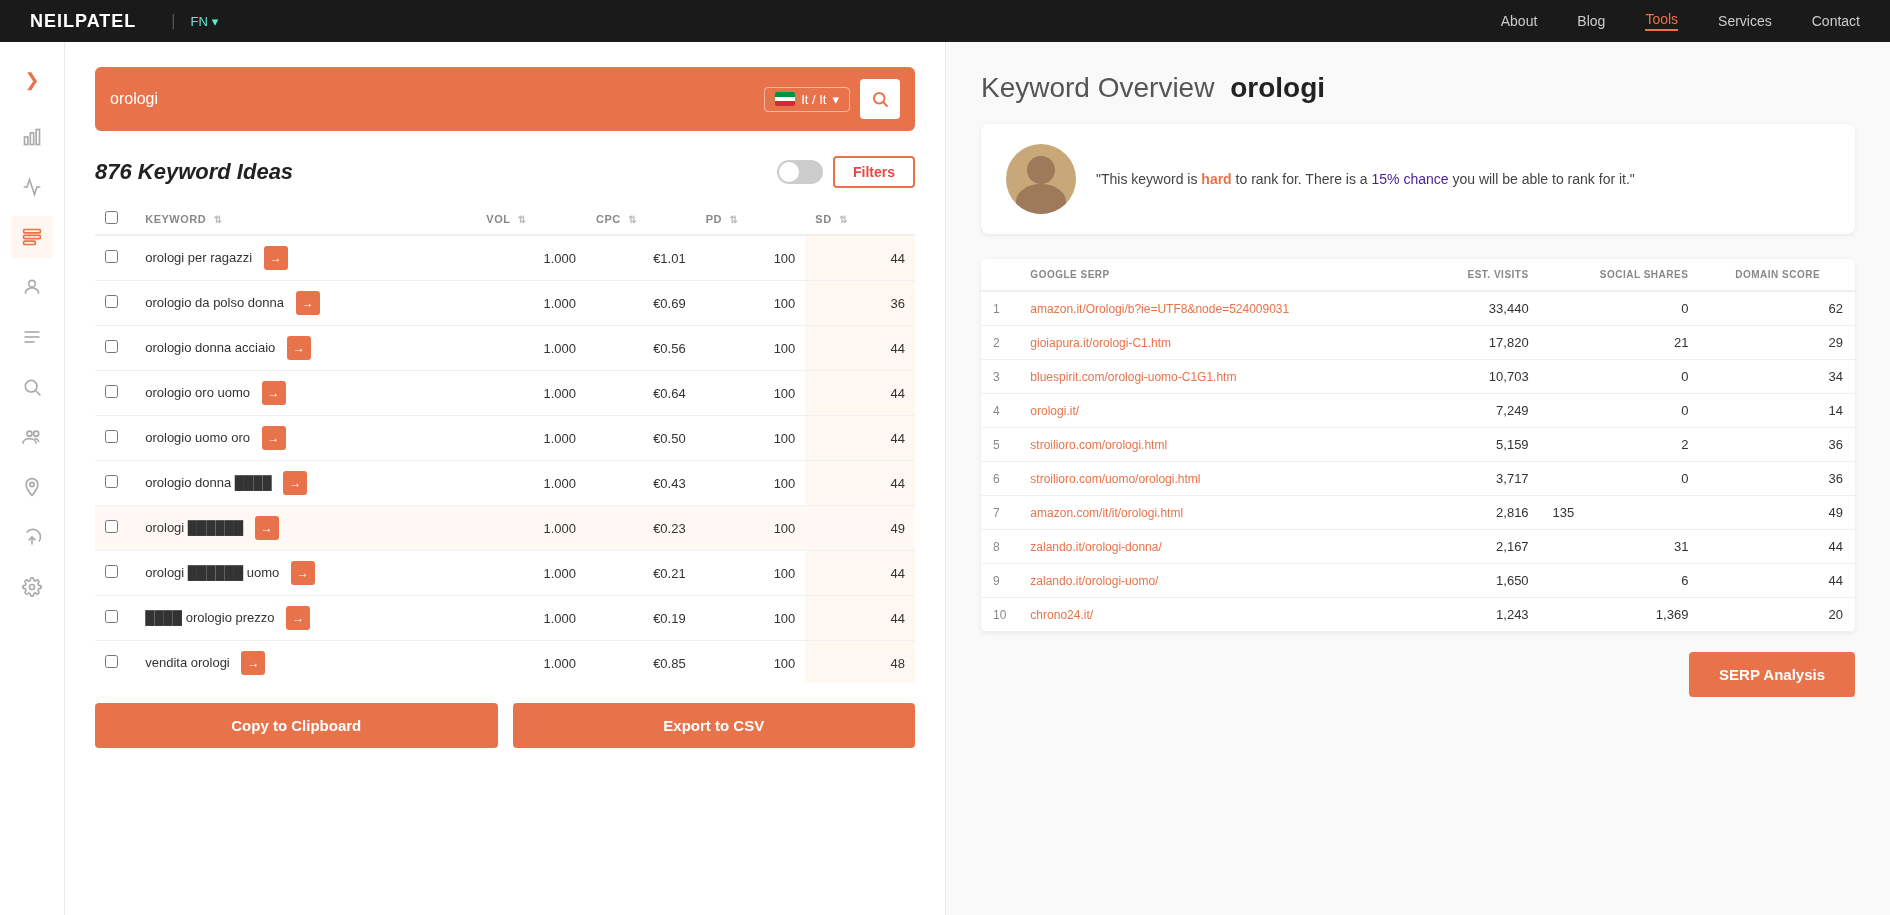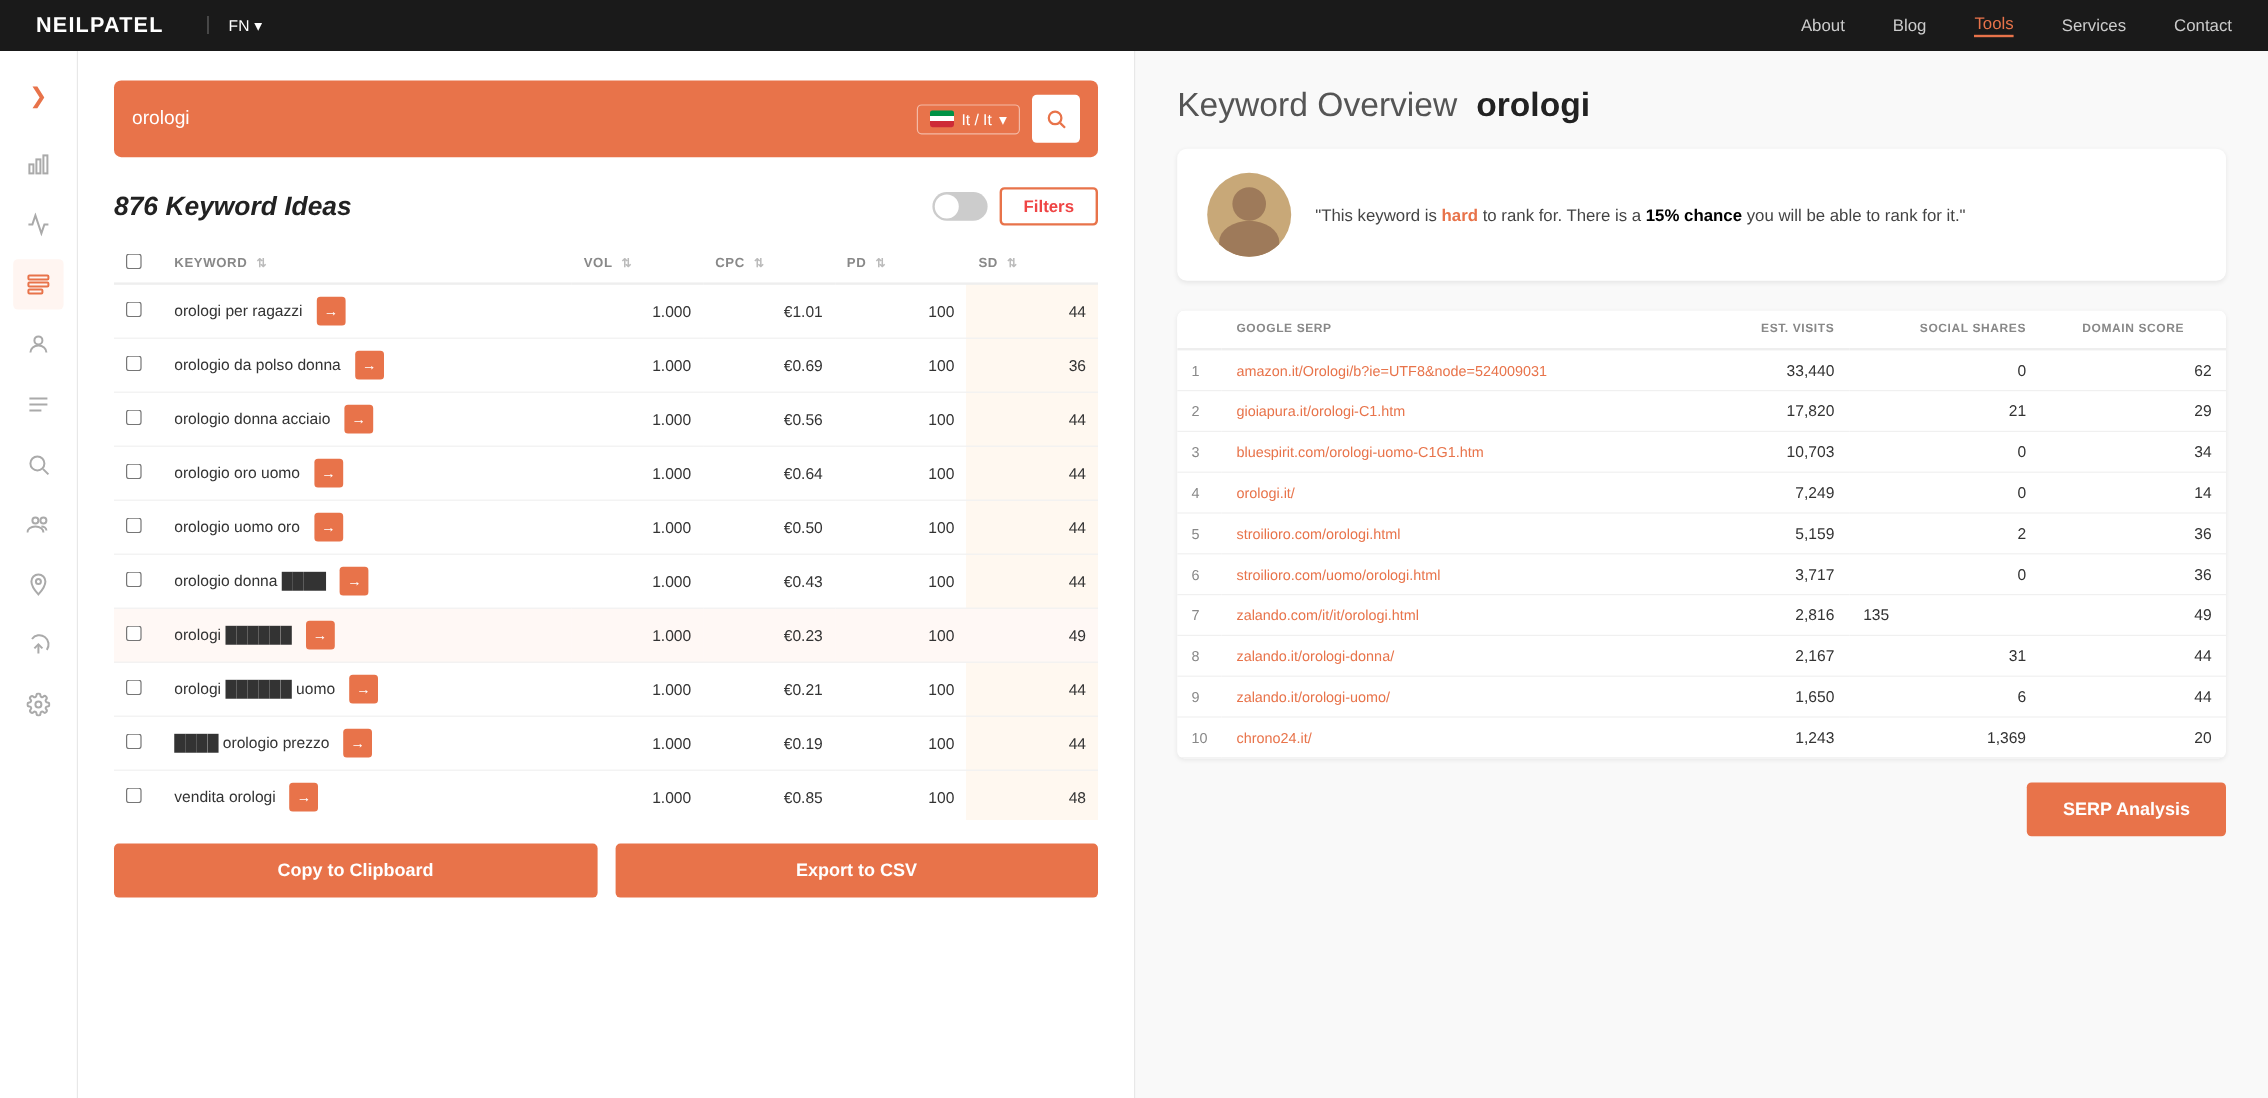"FN" .nav-lang { color: #ffffff -> #5eead4 }
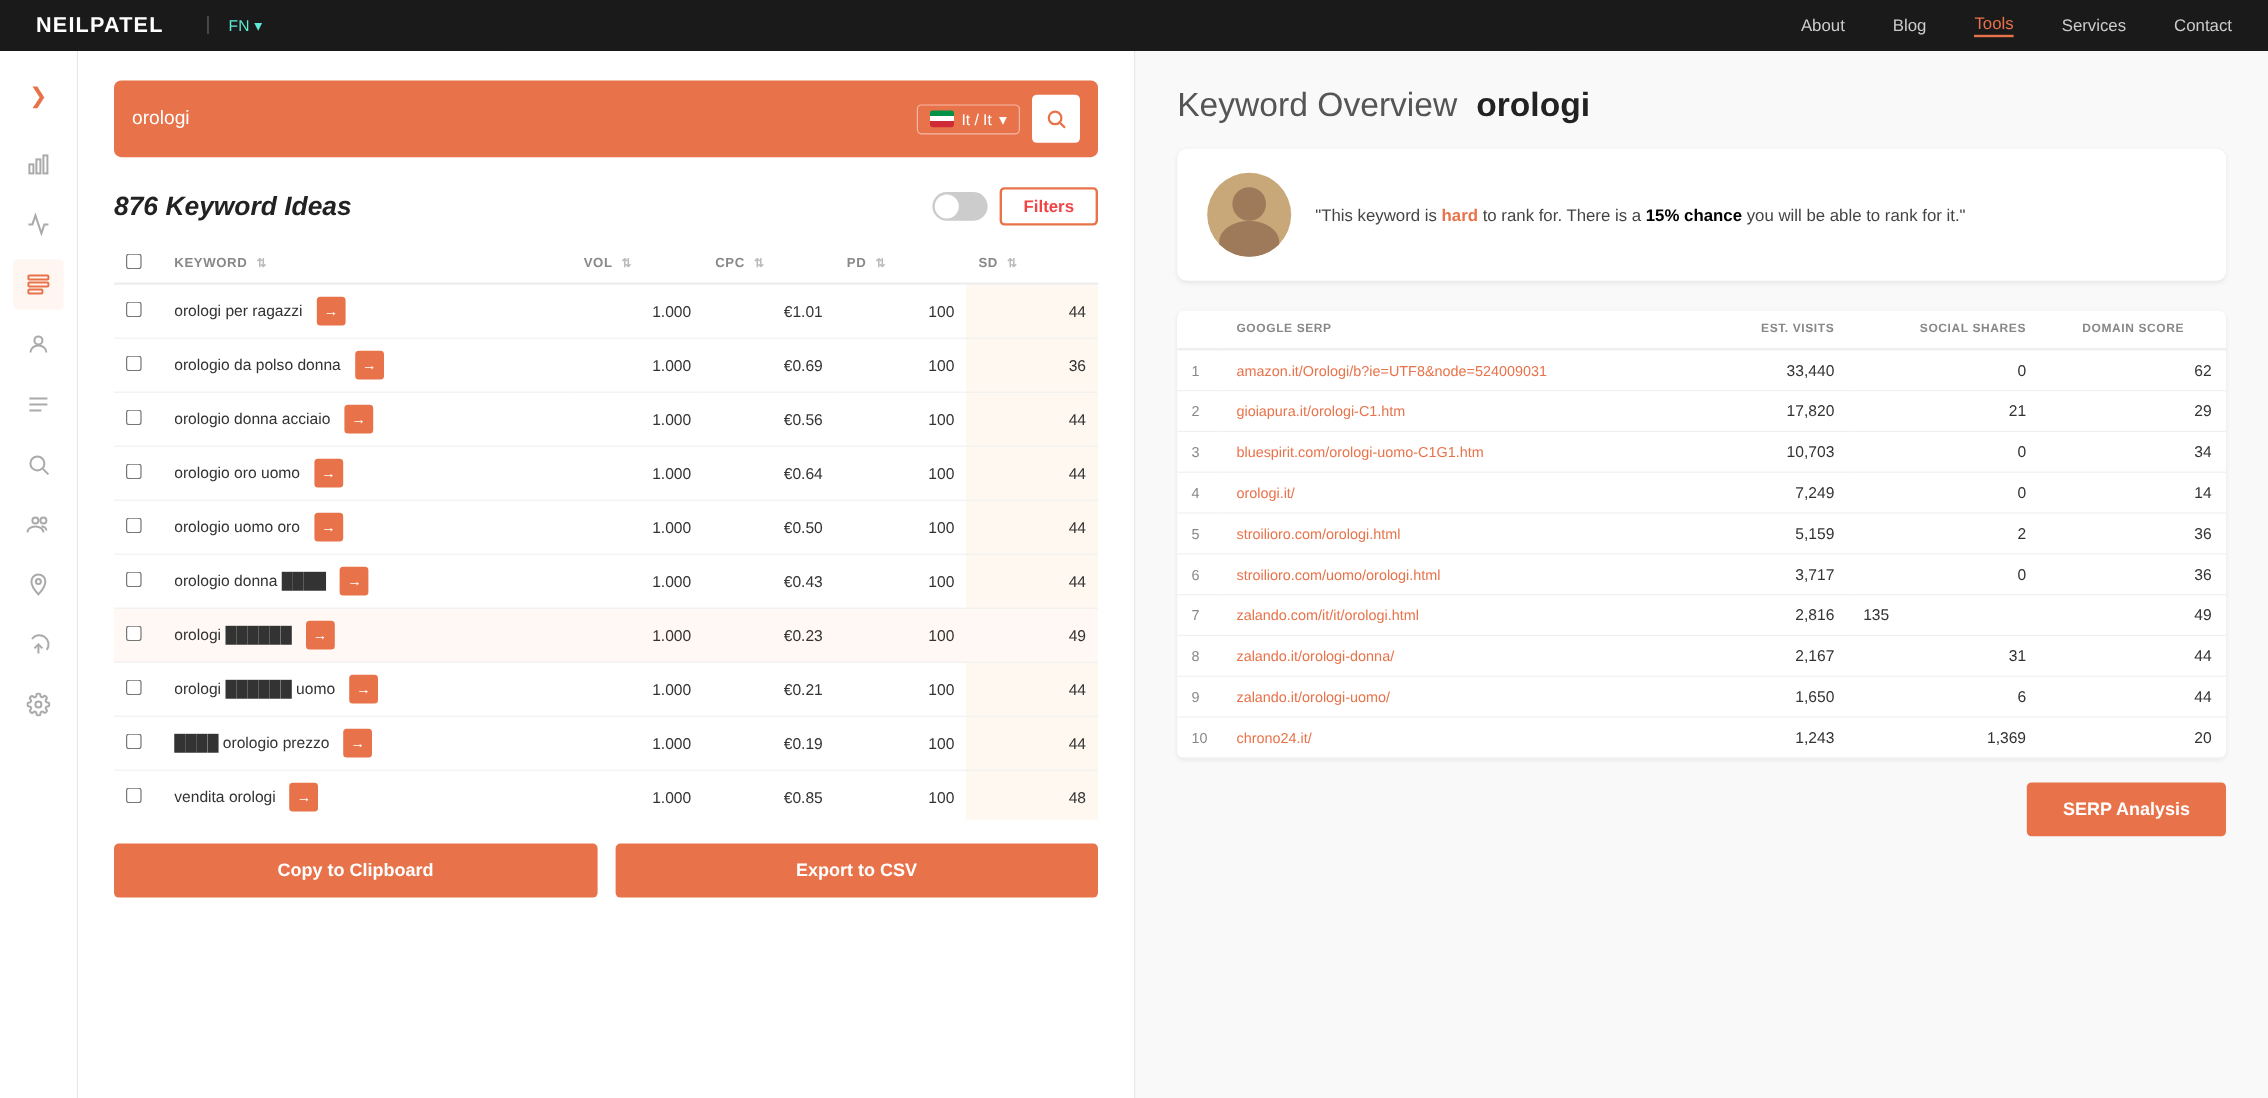"15% chance" .quote-text .chance { color: #000000 -> #4c1d95; font-weight: 700 -> 400 }
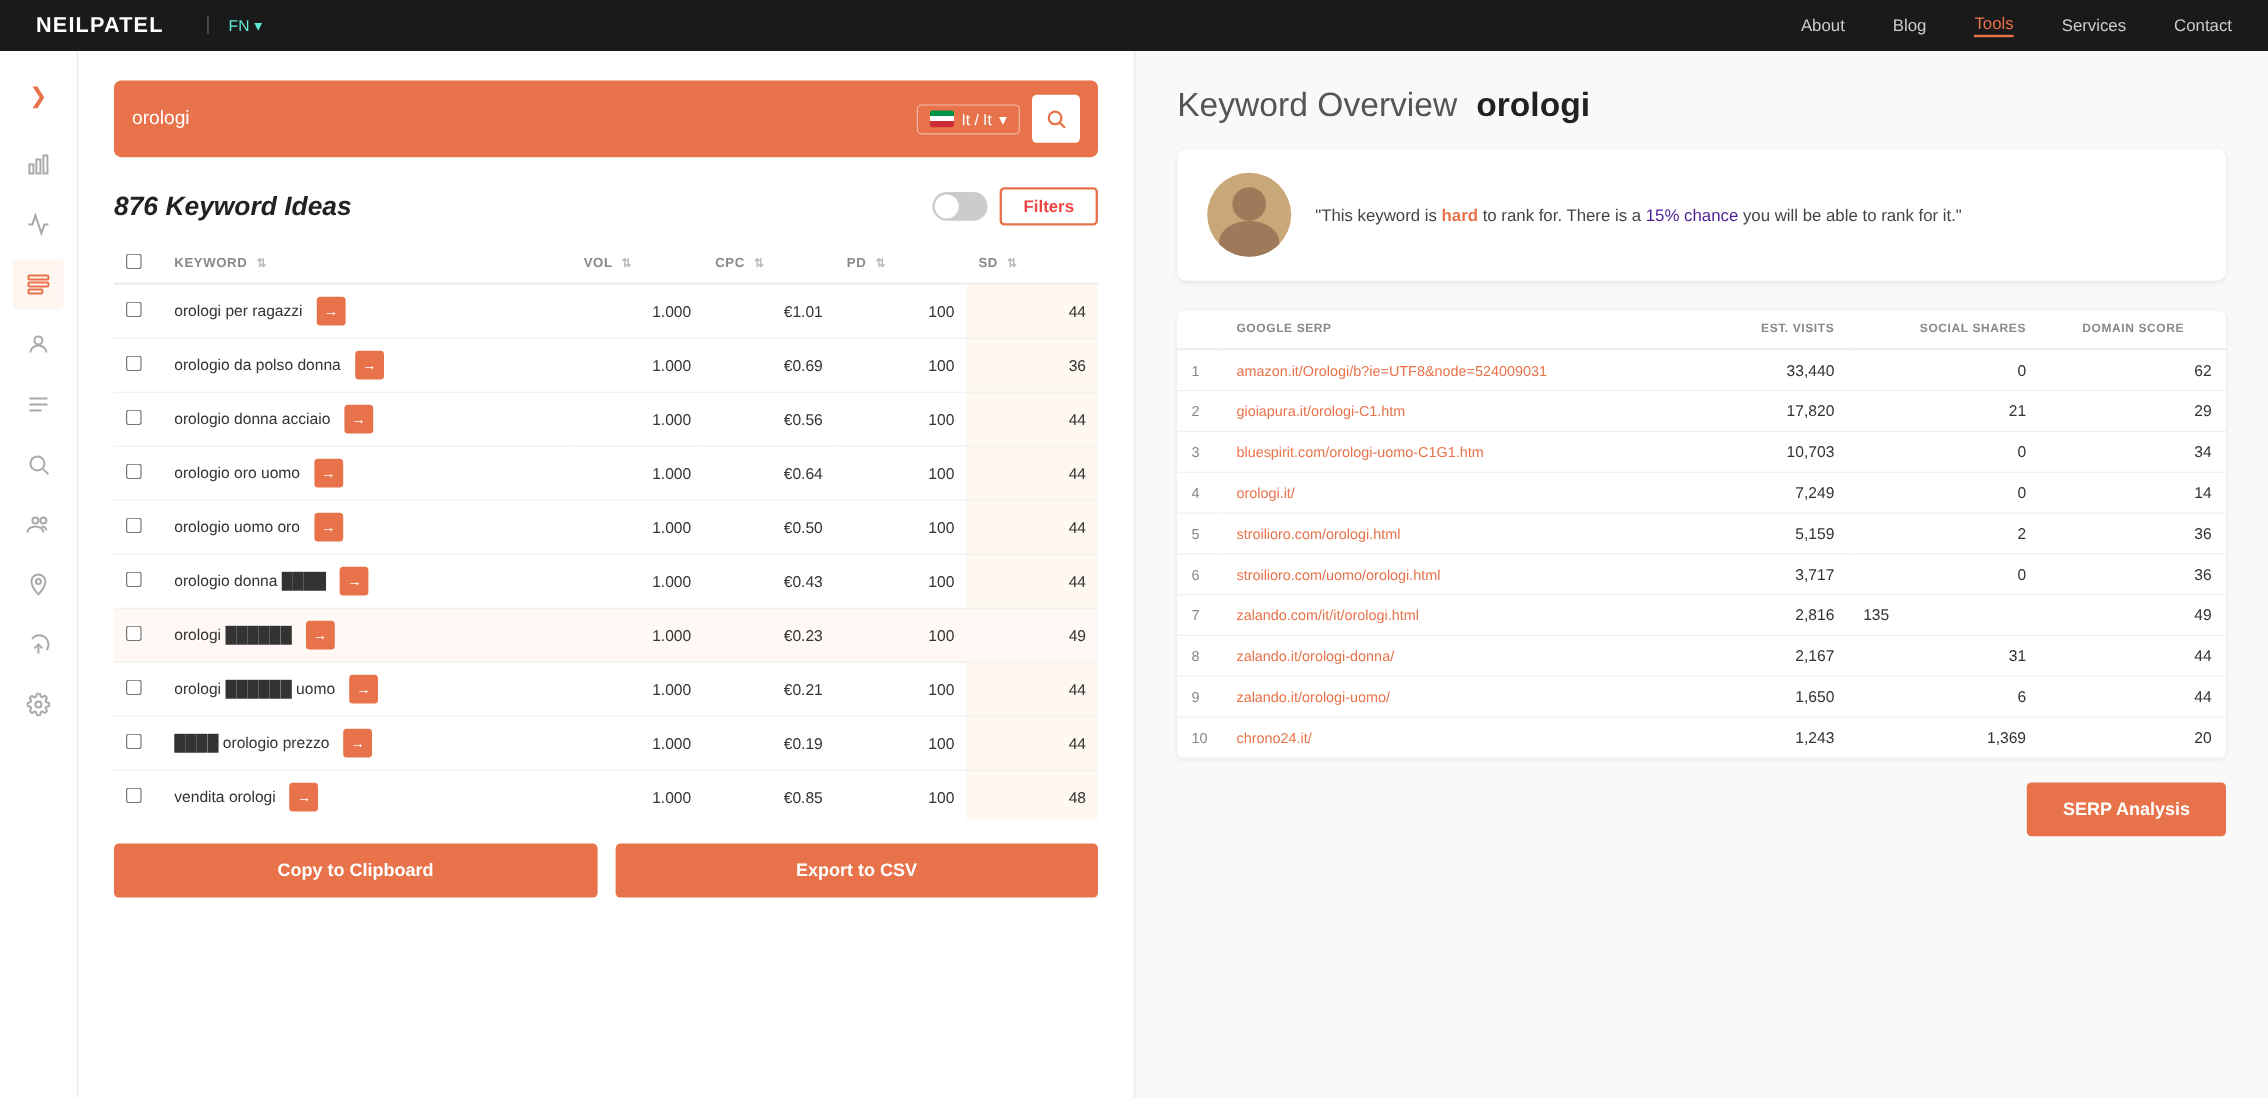"zalando.com/it/it/orologi.html" a.serp-link { text: zalando.com/it/it/orologi.html -> amazon.com/it/it/orologi.html }
